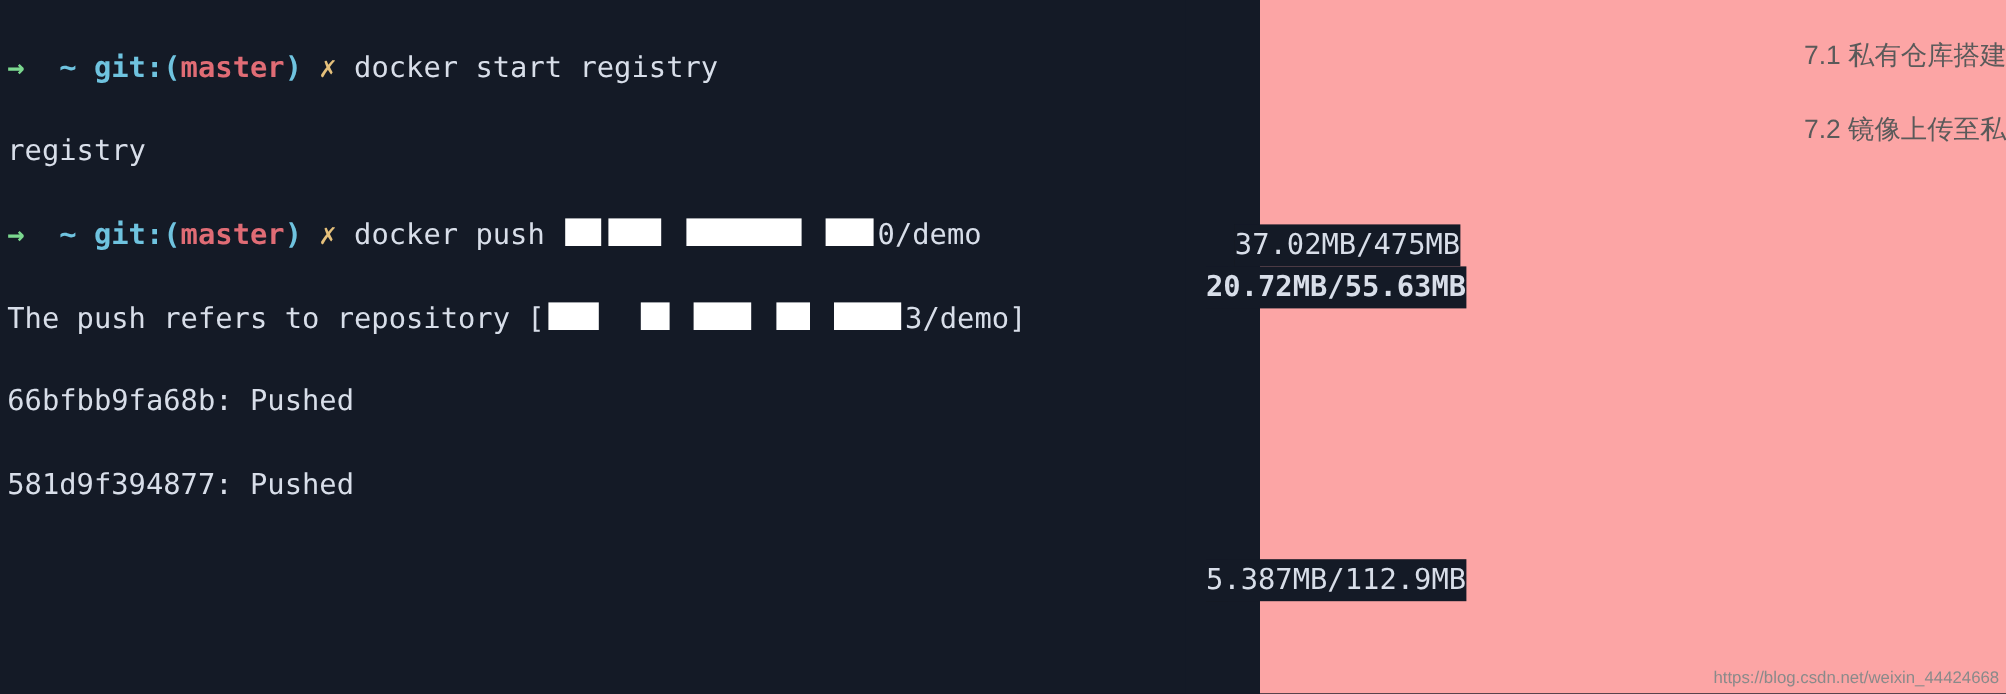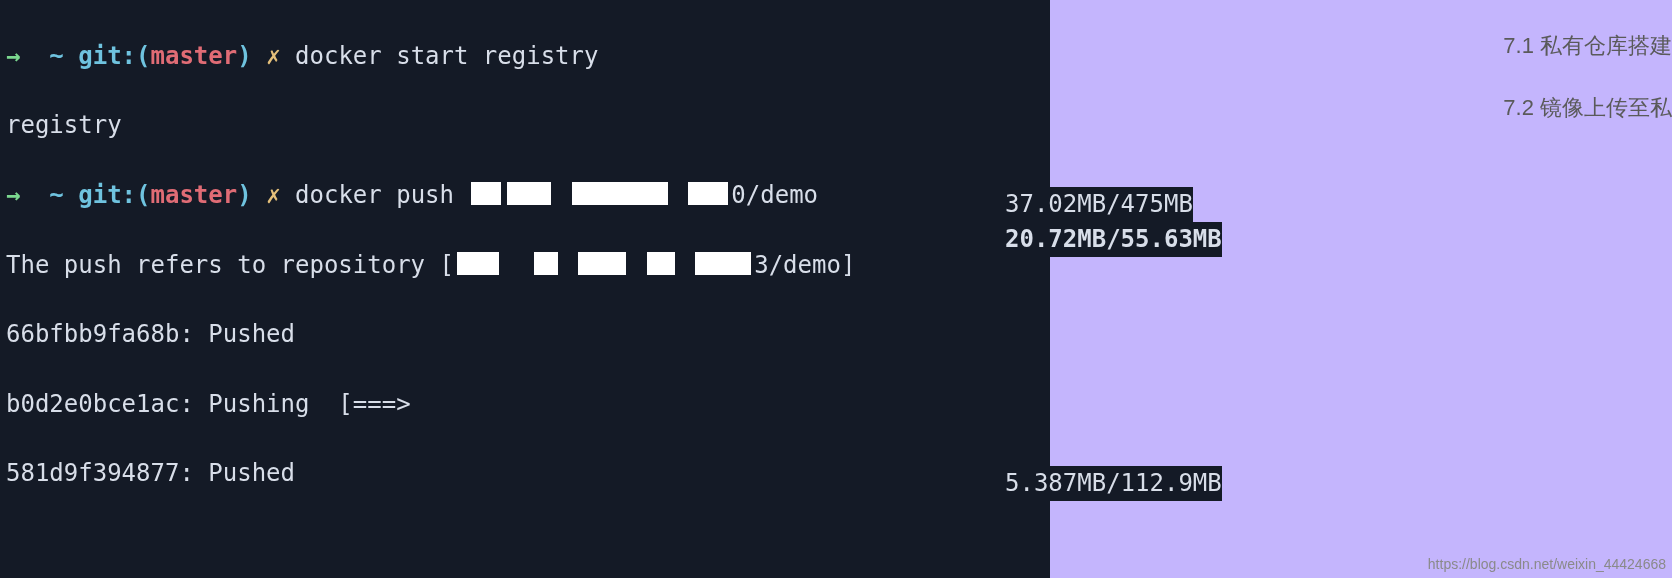"7.1 私有仓库搭建" .sidebar { background: #c4b5fd -> #fca5a5 }
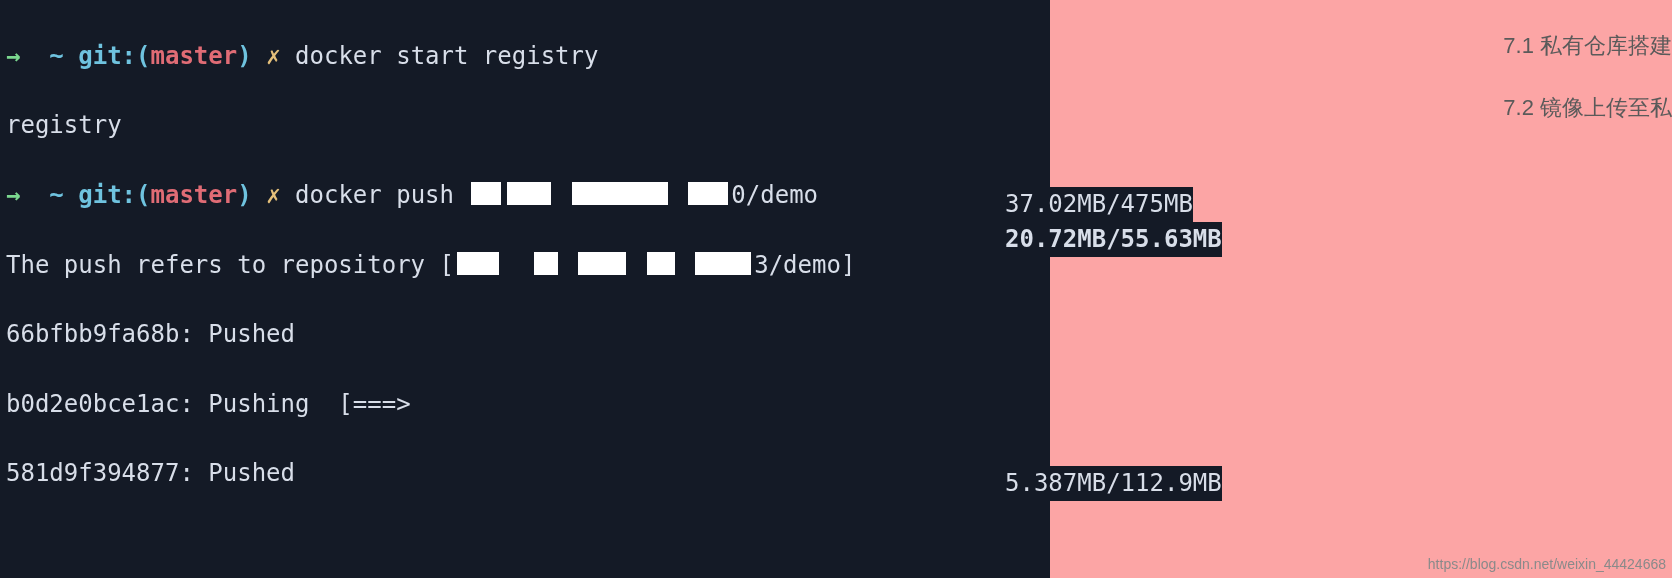"37.02MB/475MB" div.szwrap { margin-left: none -> 24px }
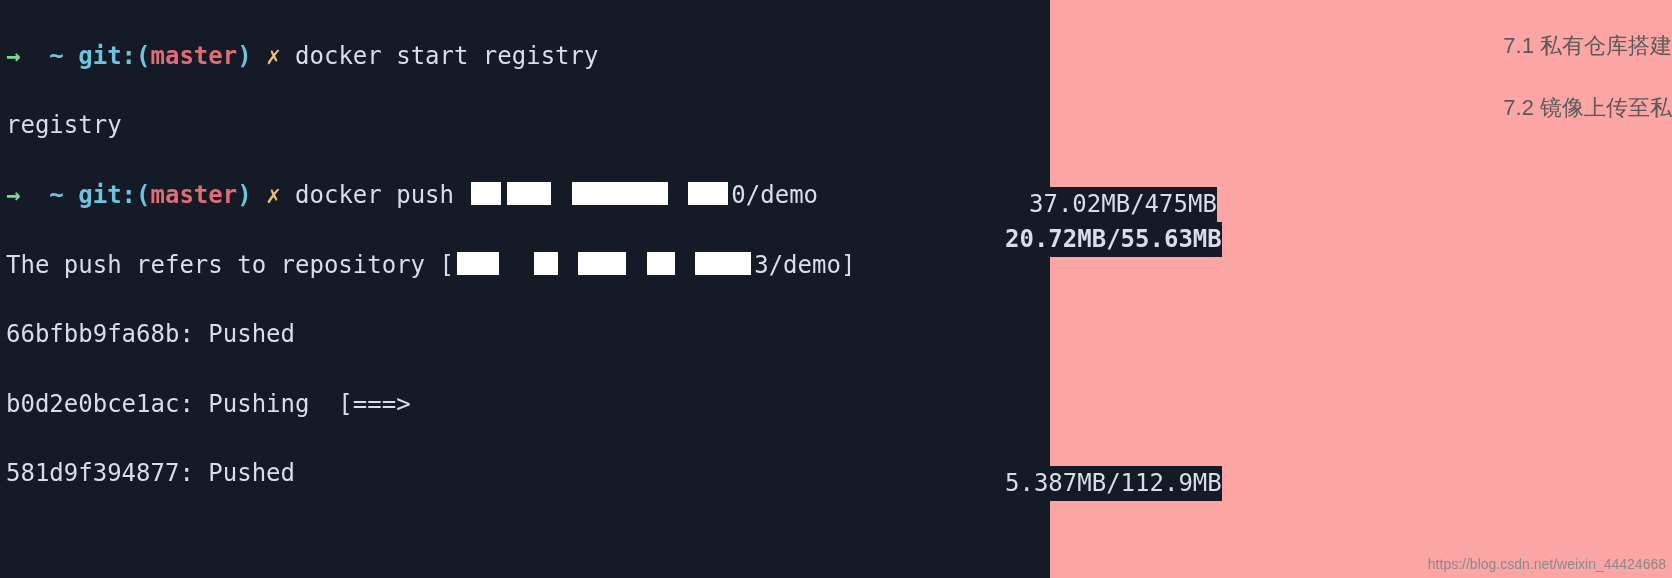"b0d2e0bce1ac: Pushing [===>" span.line { html: <span><span>b0d2e0bce1ac</span>: <span>Pushing</span> <span>[===&gt;</span></span> -> none }
